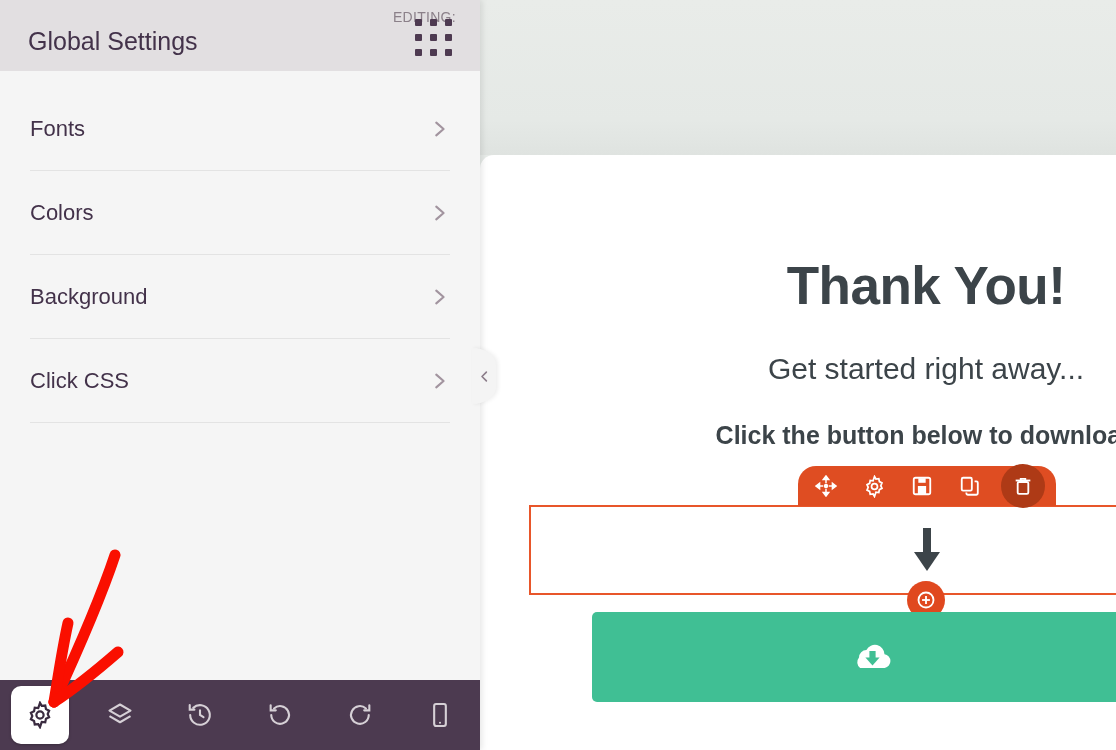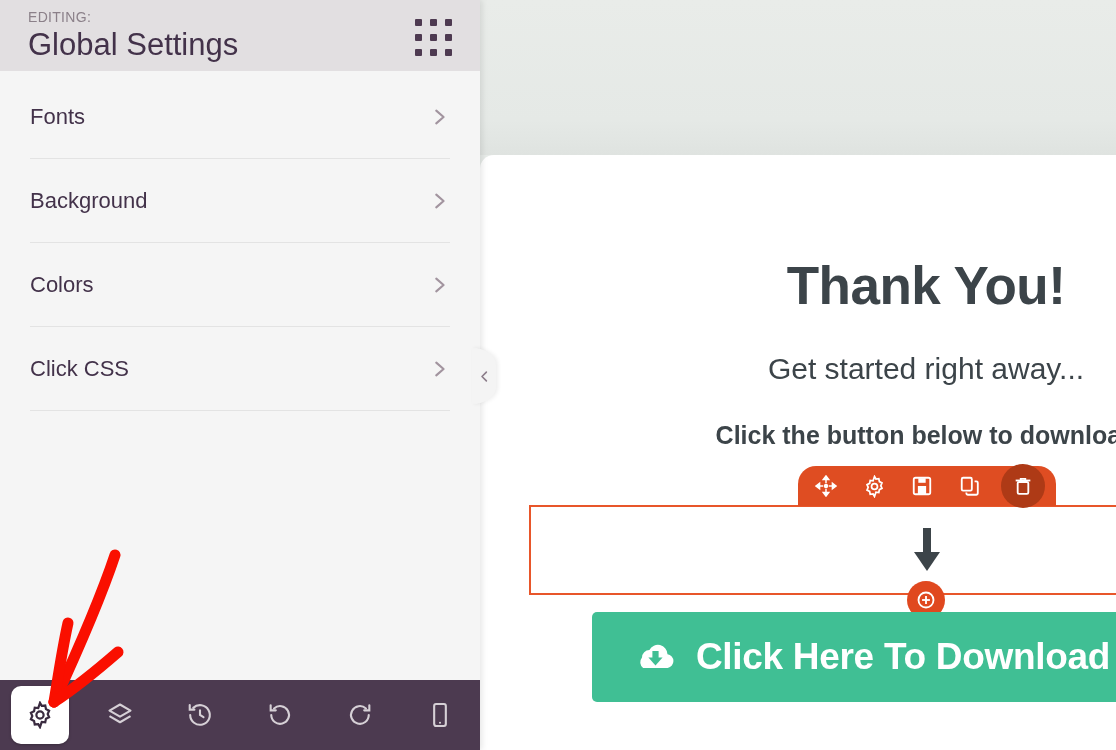"EDITING:" .panel-header .editing-label { text-align: none -> right }
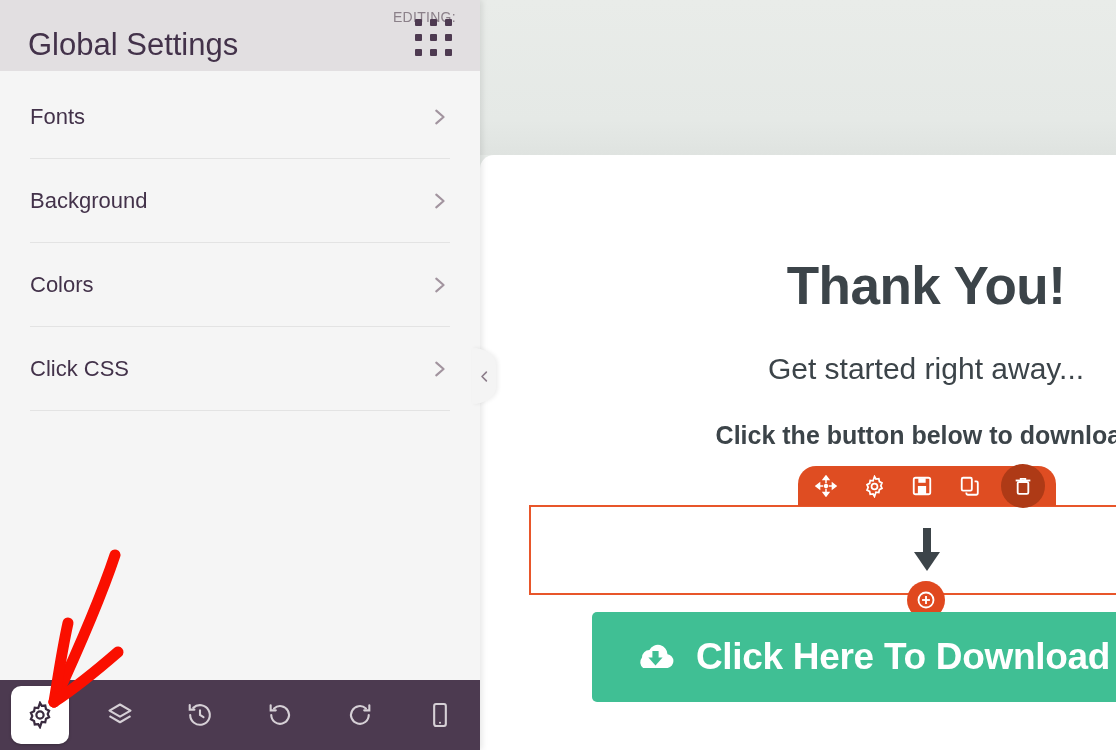"Global Settings" .panel-header .panel-title { font-size: 31px -> 25px }
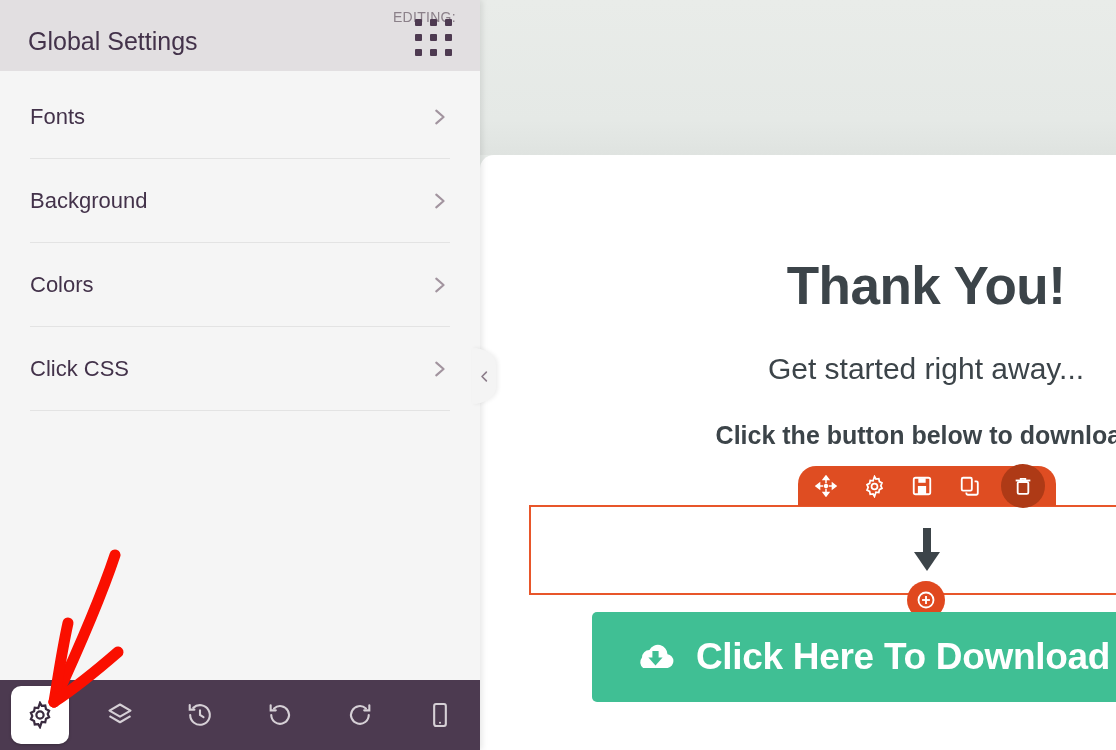"Fonts" .panel-list { padding: 4px 30px -> 16px 30px }
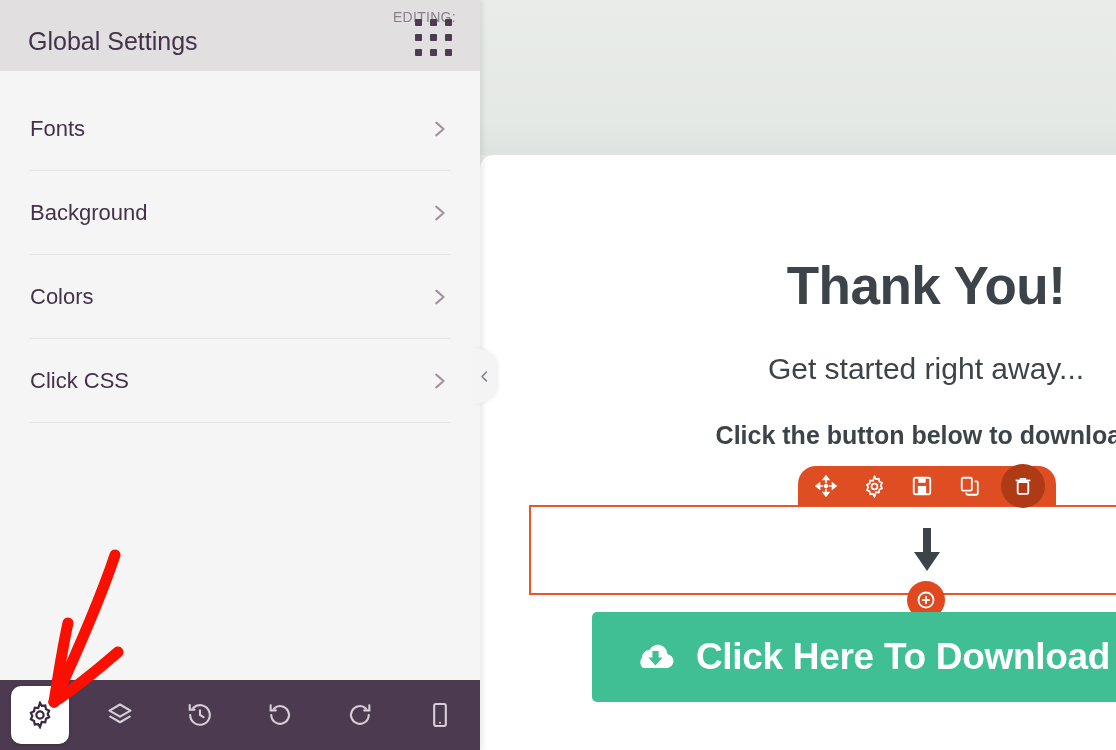"Background" div.panel-item { order: before "Colors" -> after "Colors" }
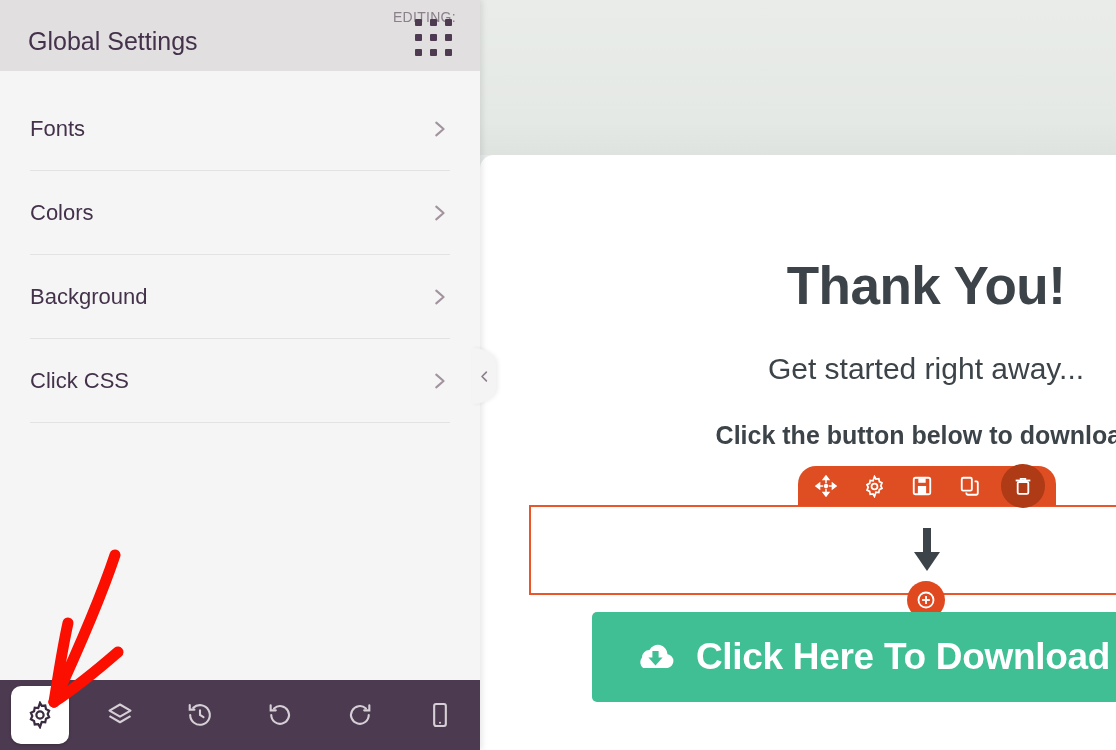"Click Here To Download" span { html: <span>Click Here To Download</span> -> none }
